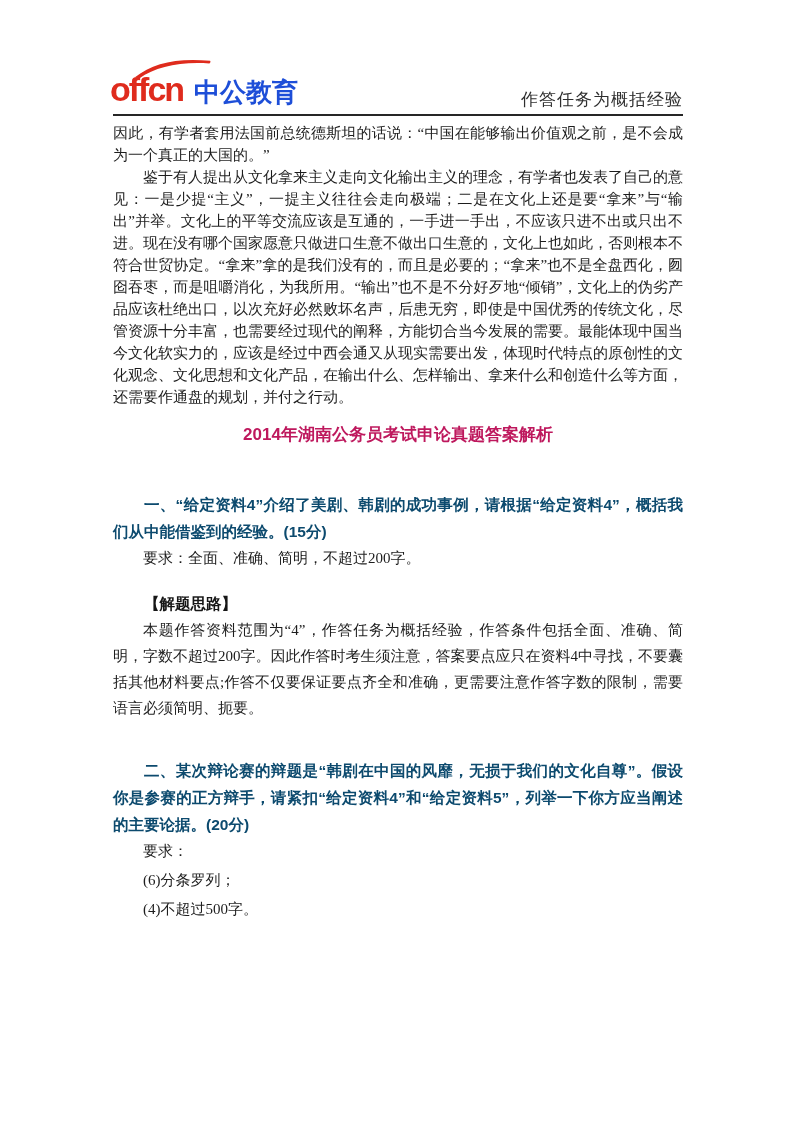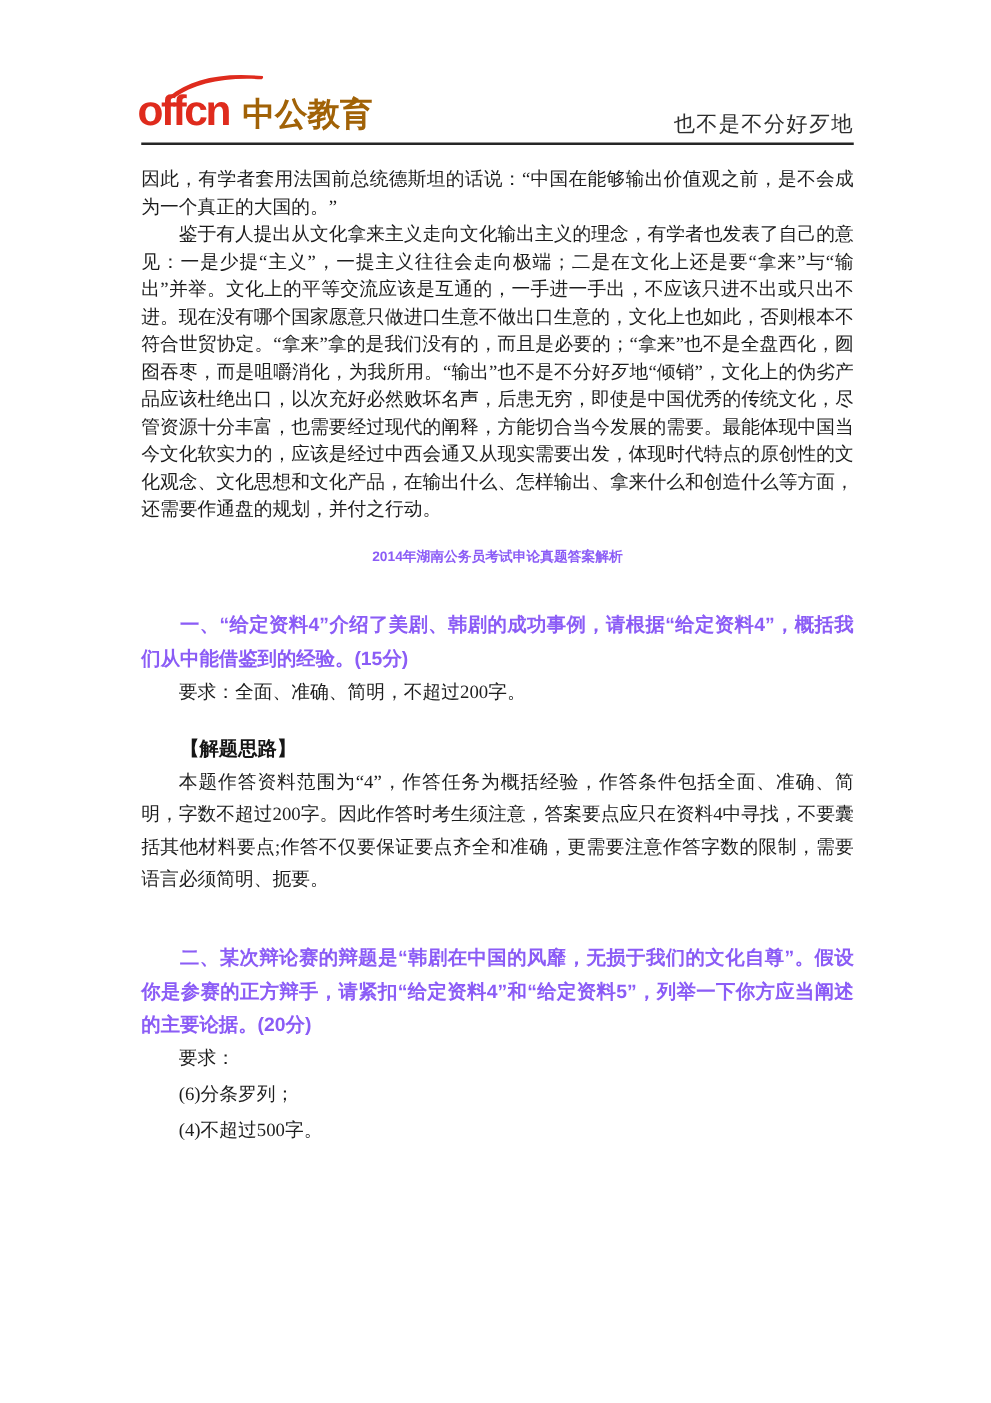"中公教育" .logo-cn { color: #a16207 -> #1d4ed8 }
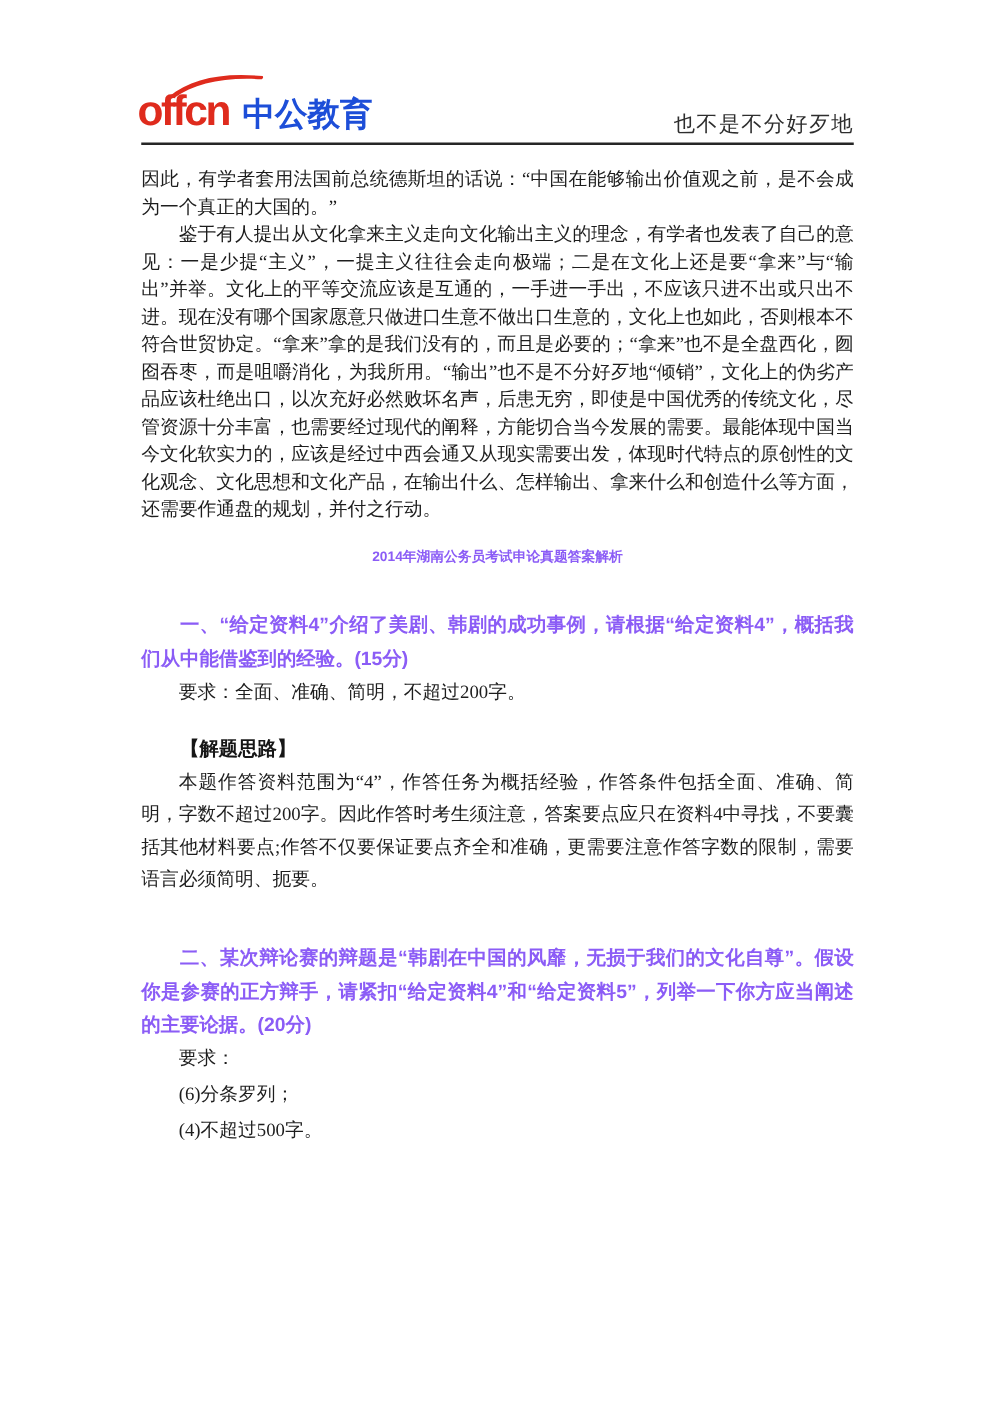"也不是不分好歹地" div.tagline { text: 也不是不分好歹地 -> 作答任务为概括经验 }
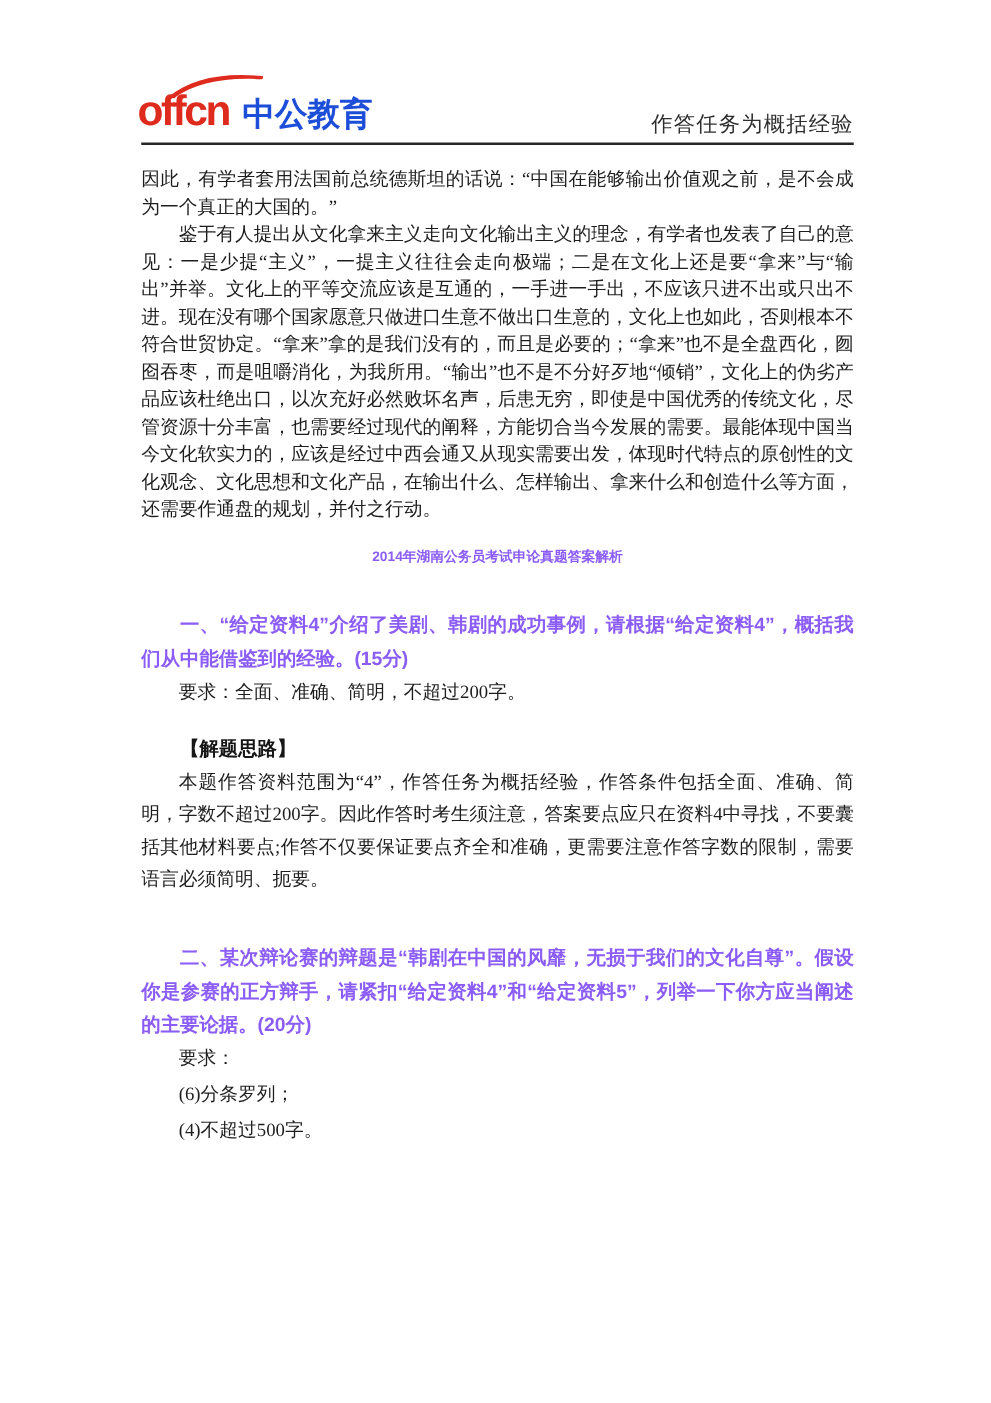"因此，有学者套用法国前总统德斯坦的话说：“中国在能够输出价值观之前，是不会成为一" .doc { padding-top: 17px -> 6px }
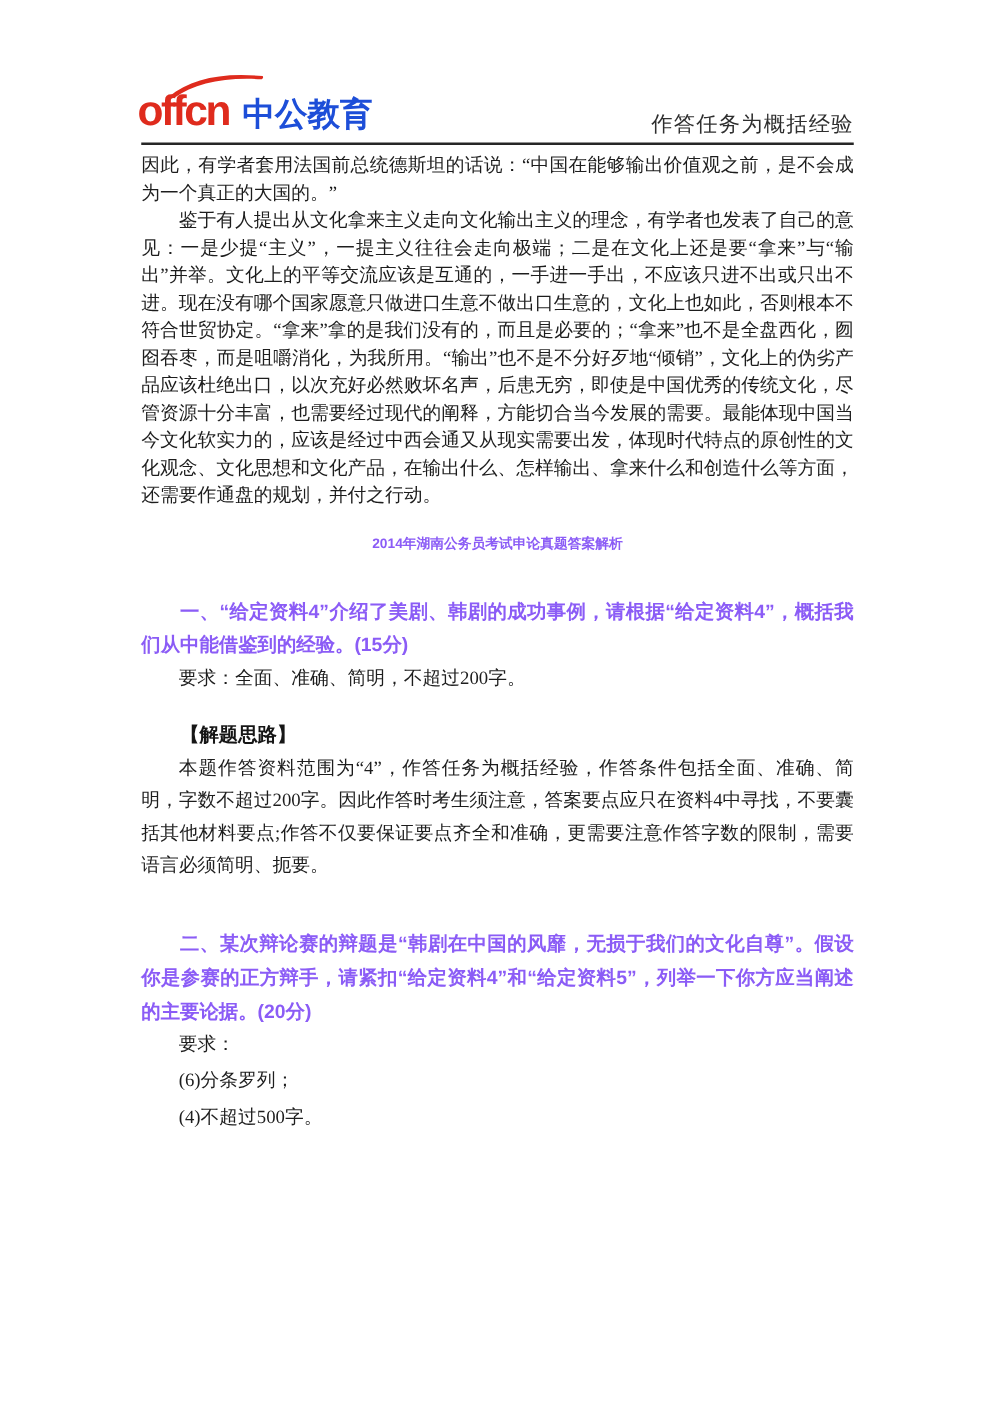"2014年湖南公务员考试申论真题答案解析" .title { color: #8b5cf6 -> #be185d; font-size: 11px -> 17px }
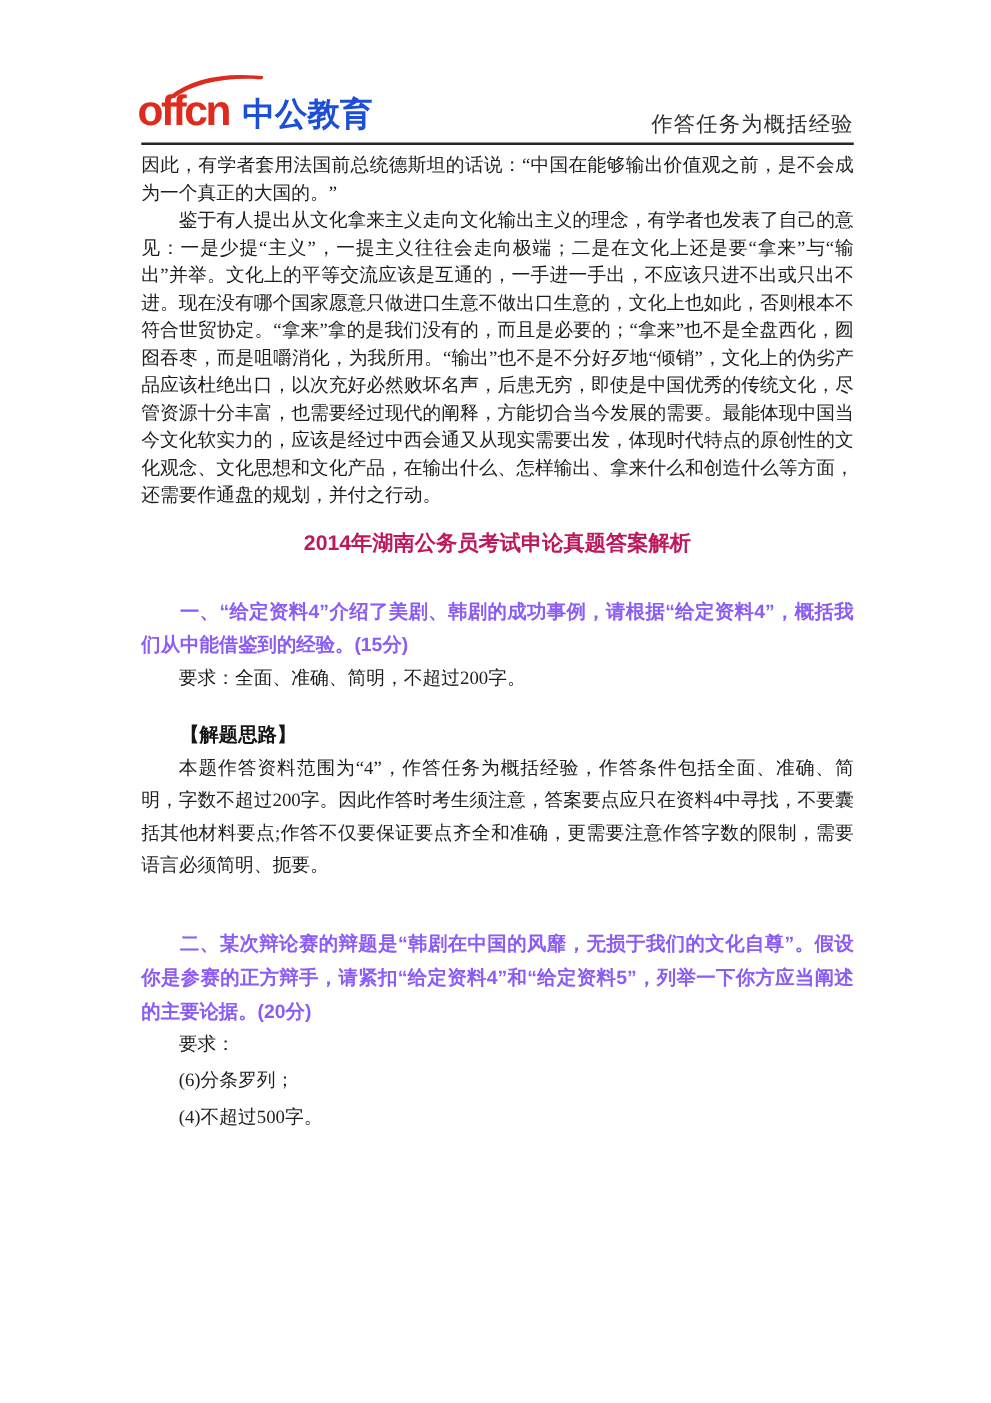"一、“给定资料4”介绍了美剧、韩剧的成功事例，请根据“给定资料4”，概括我们从中" .qhead { color: #8b5cf6 -> #0c4a6e; margin: 29px 0 0 -> 44px 0 0 }
